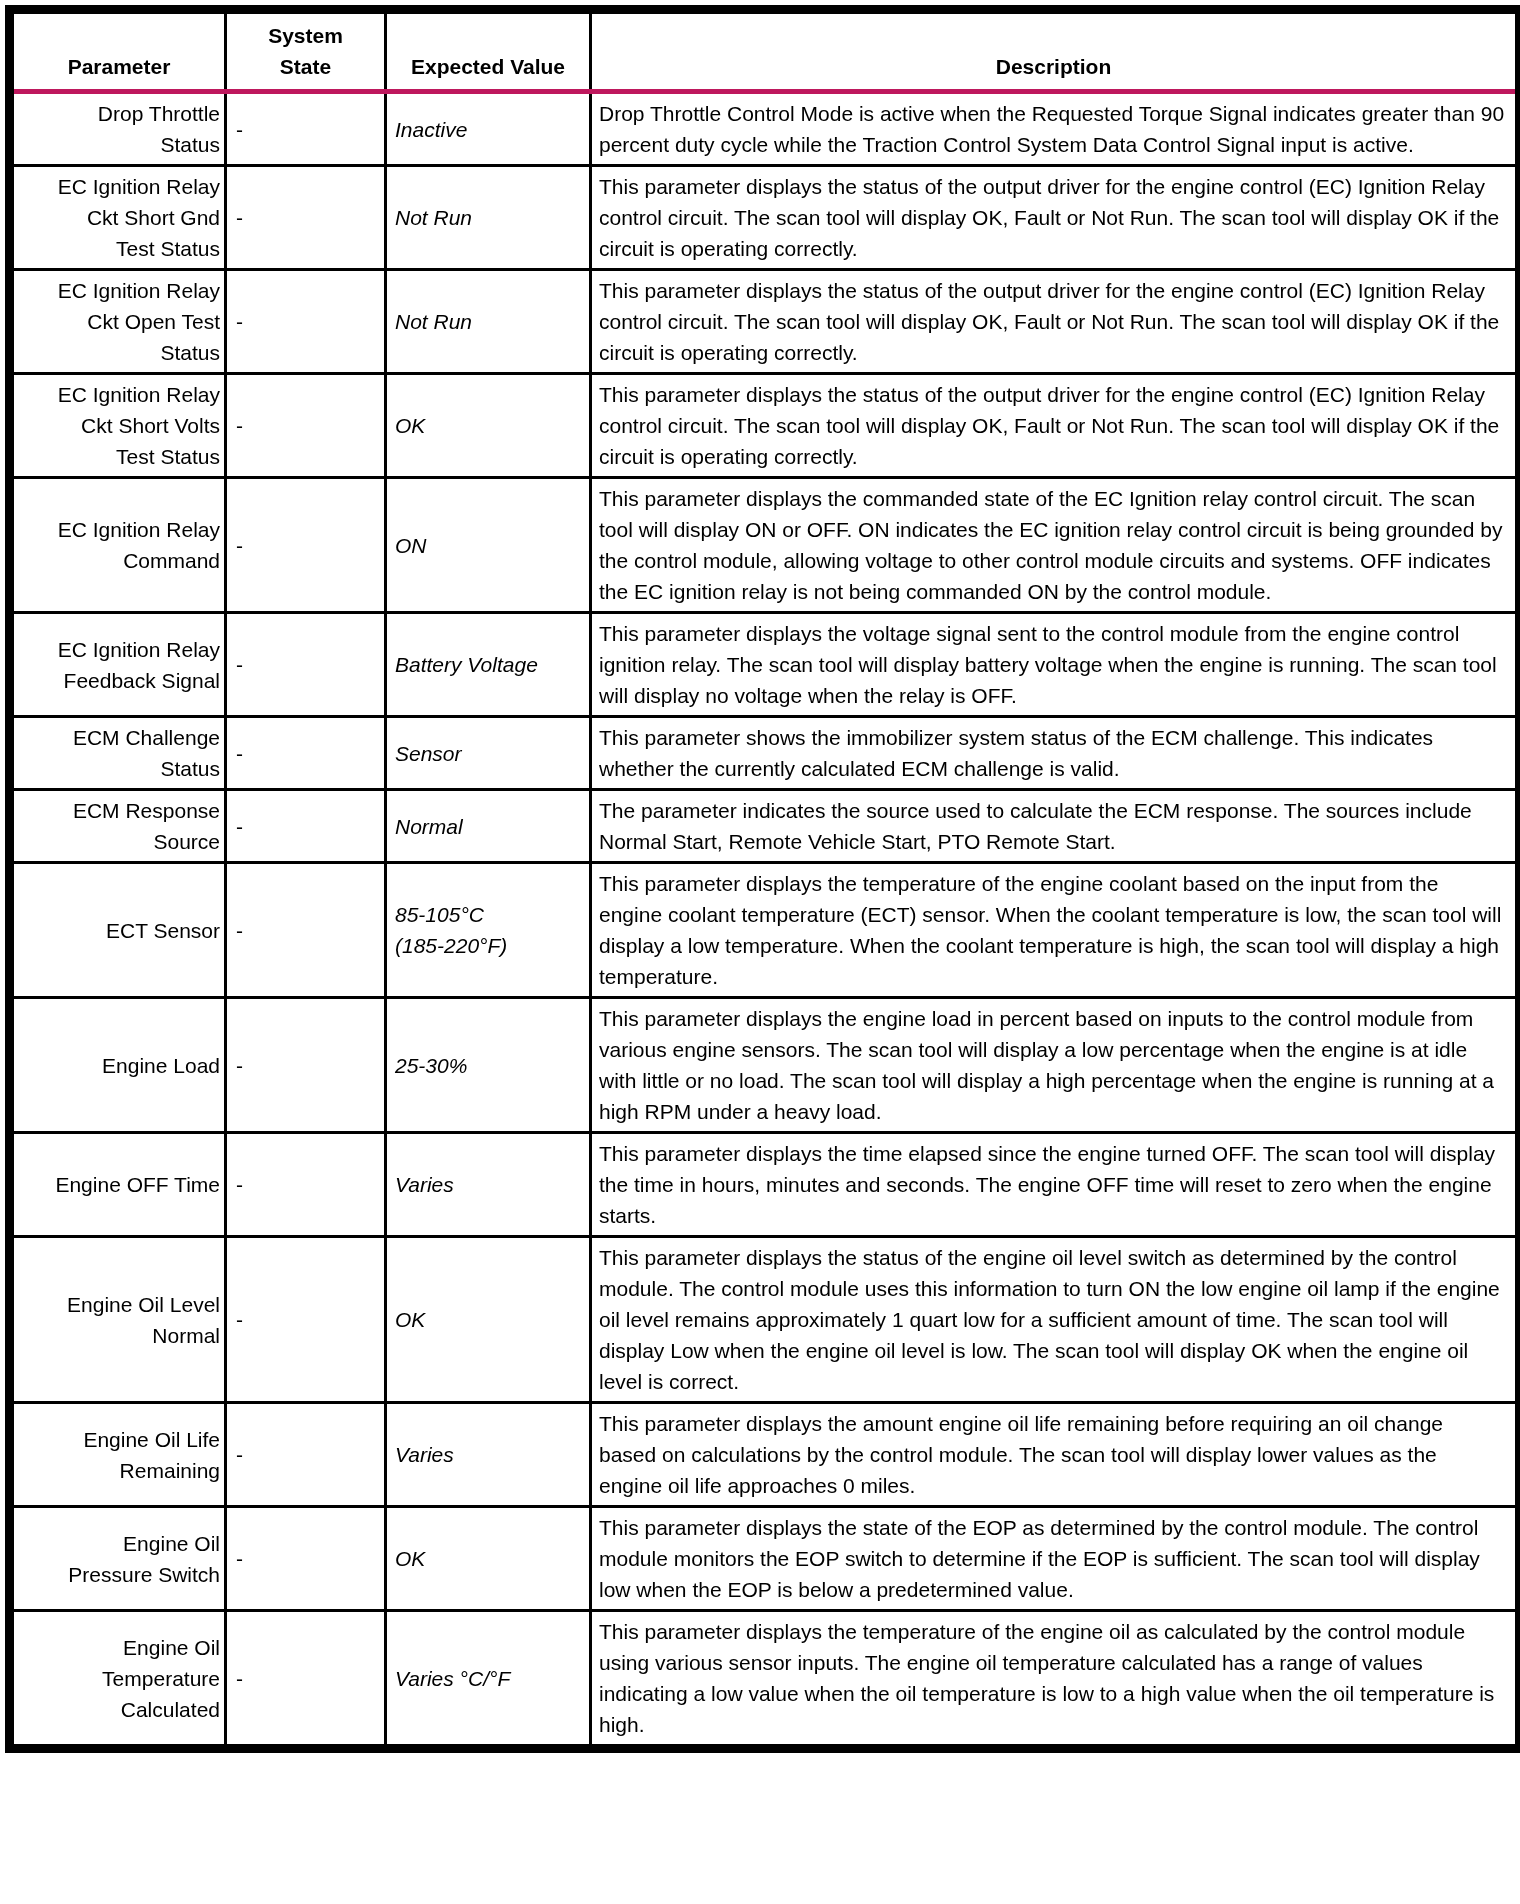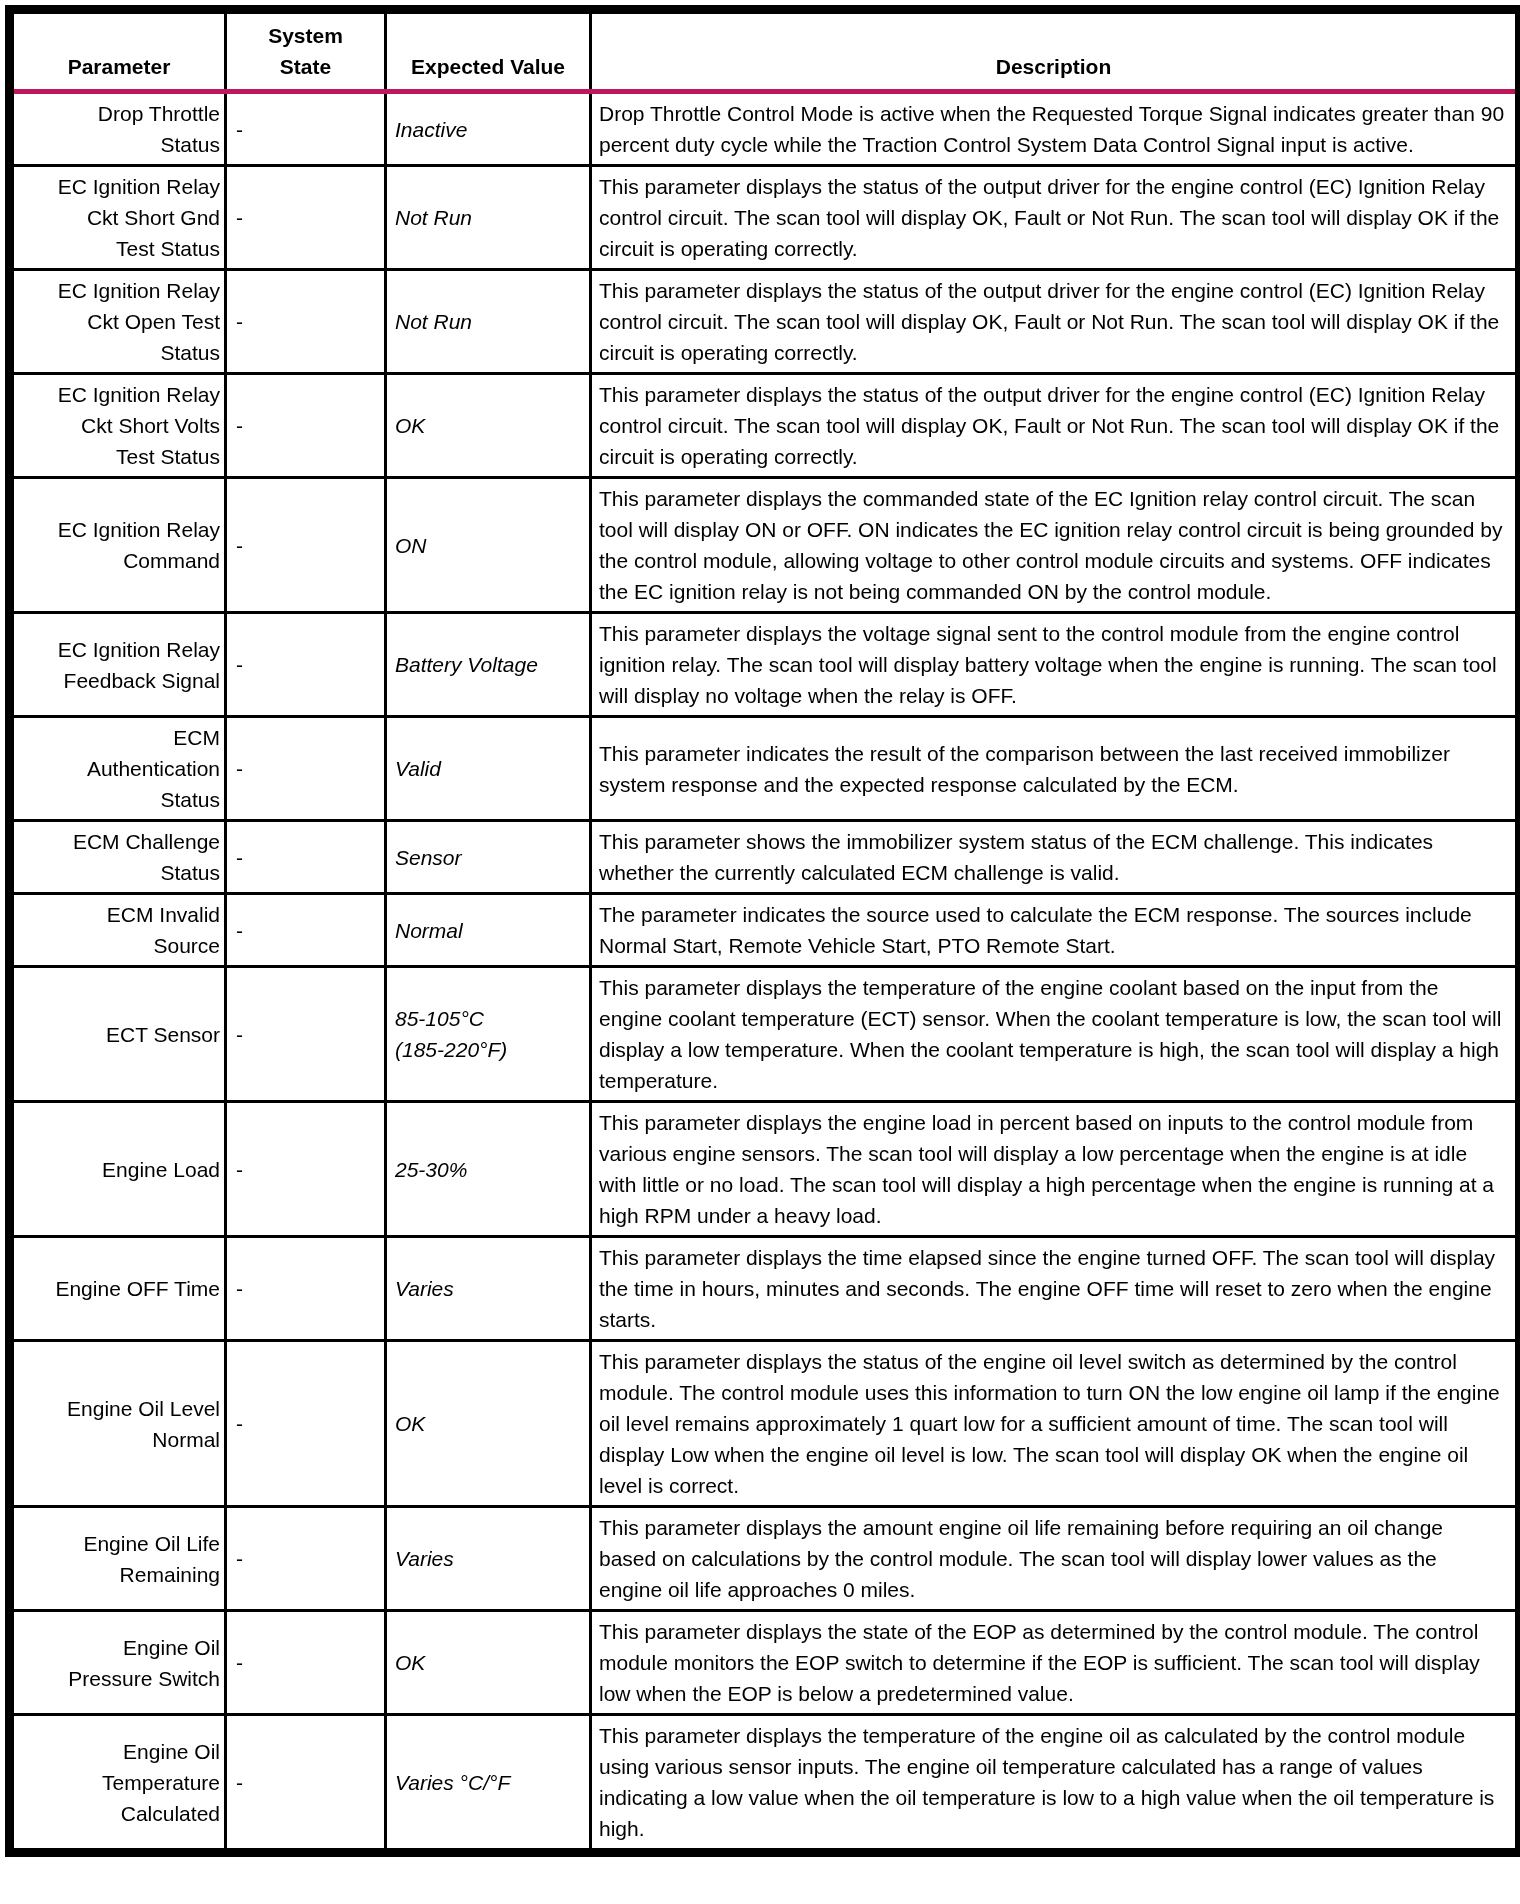"ECM" tr { html: <tr> <td>ECM Authentication Status</td> <td>-</td> <td>Valid</td> <td>This parameter indicates the result of the comparison between the last received immobilizer system response and the expected response calculated by the ECM.</td> </tr> -> none }
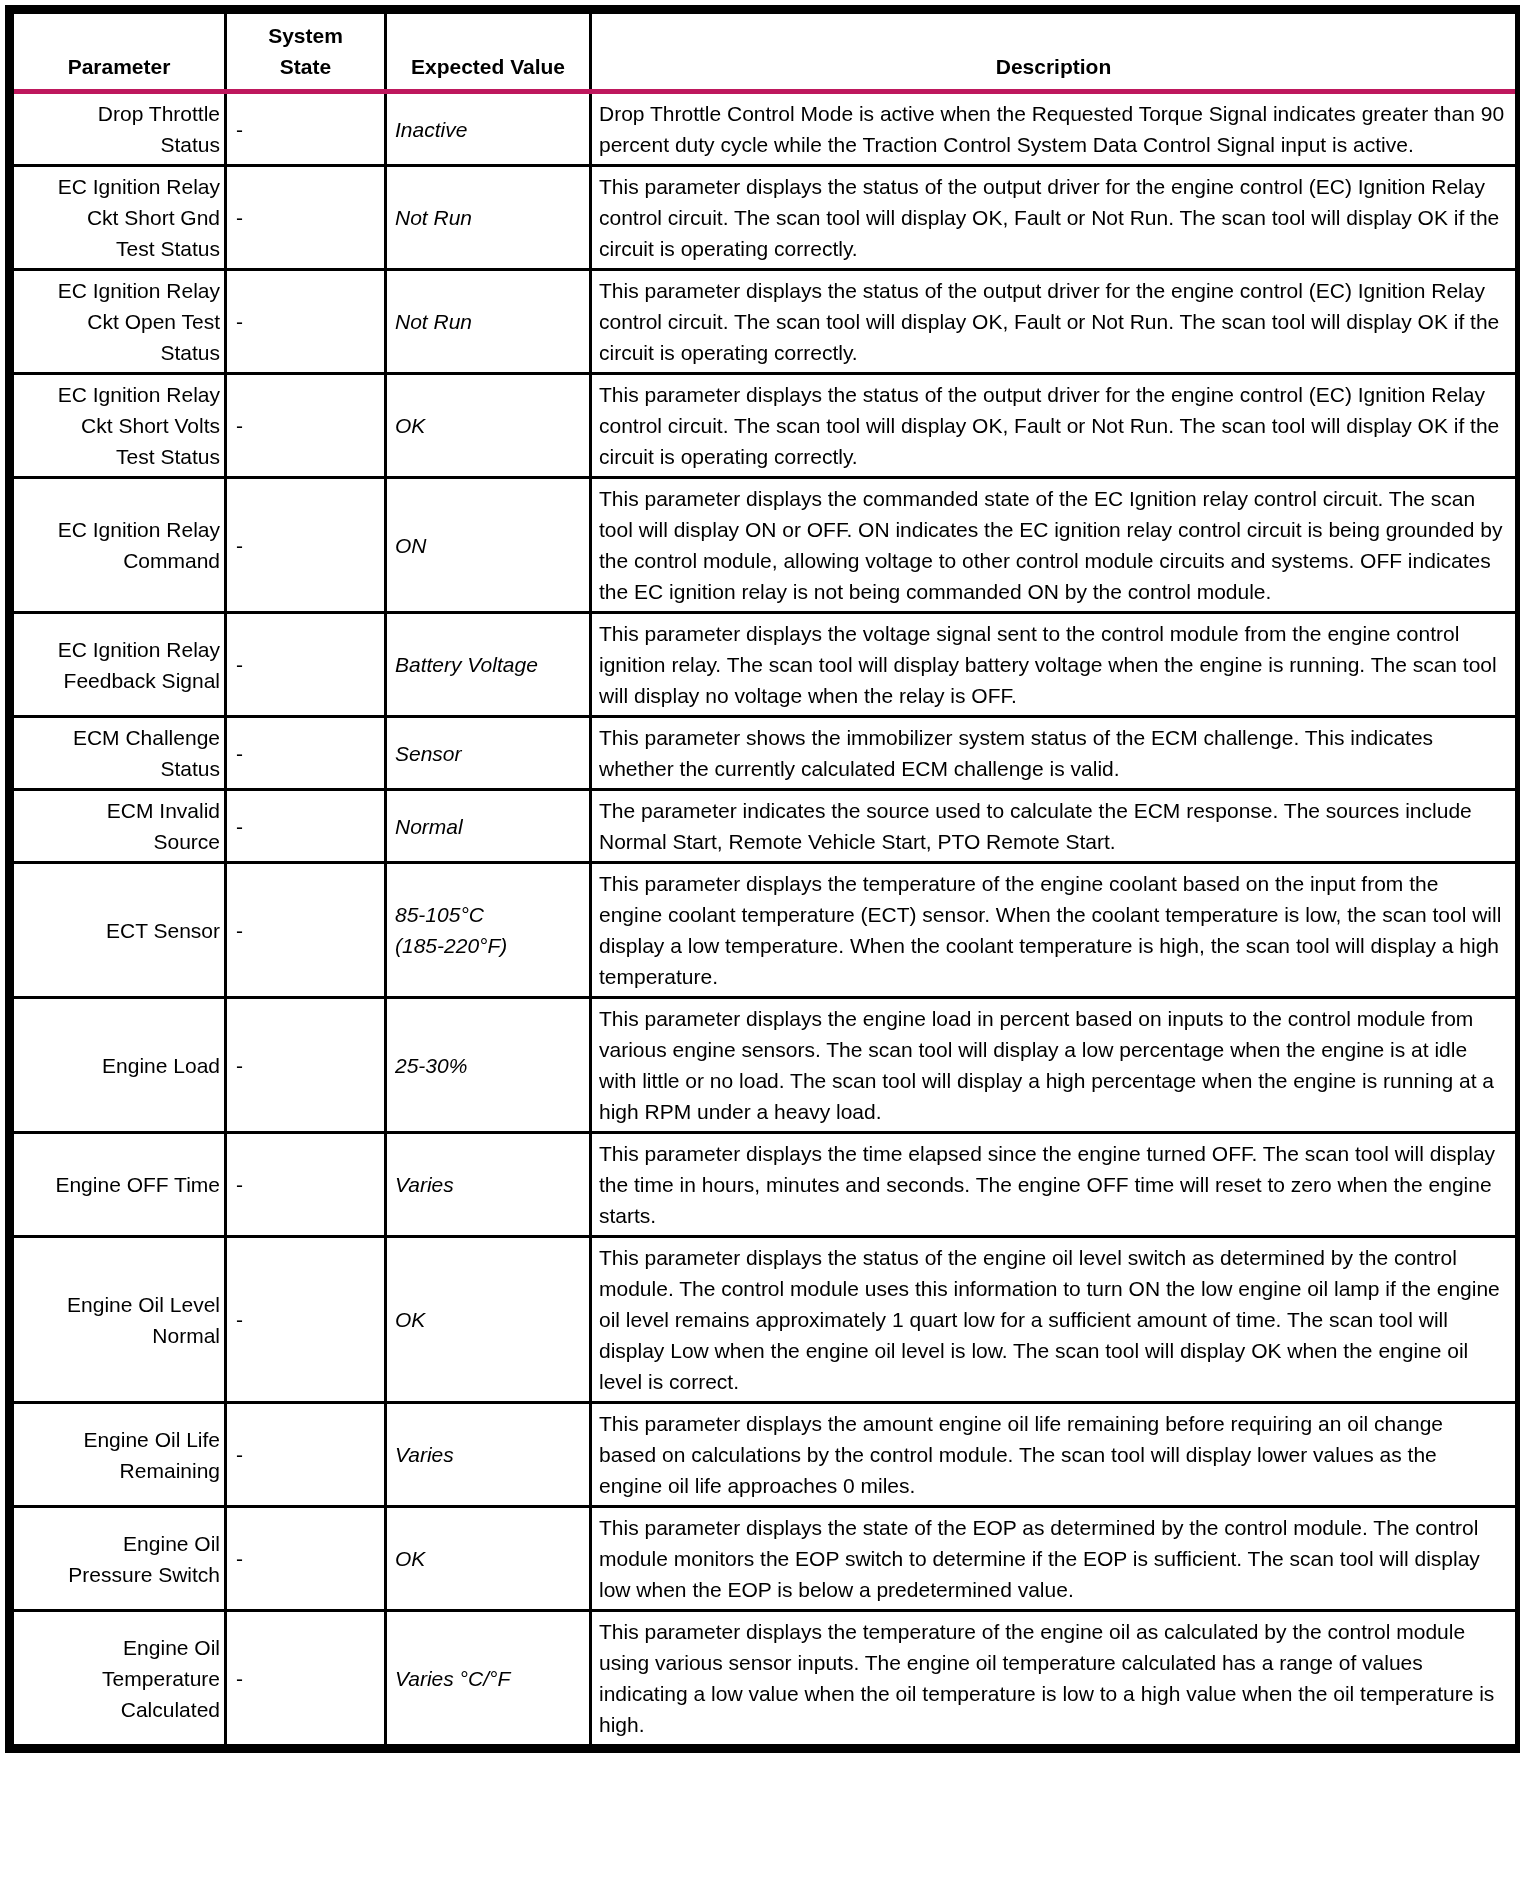"ECM Invalid" td.cell-param { text: Invalid -> Response }
